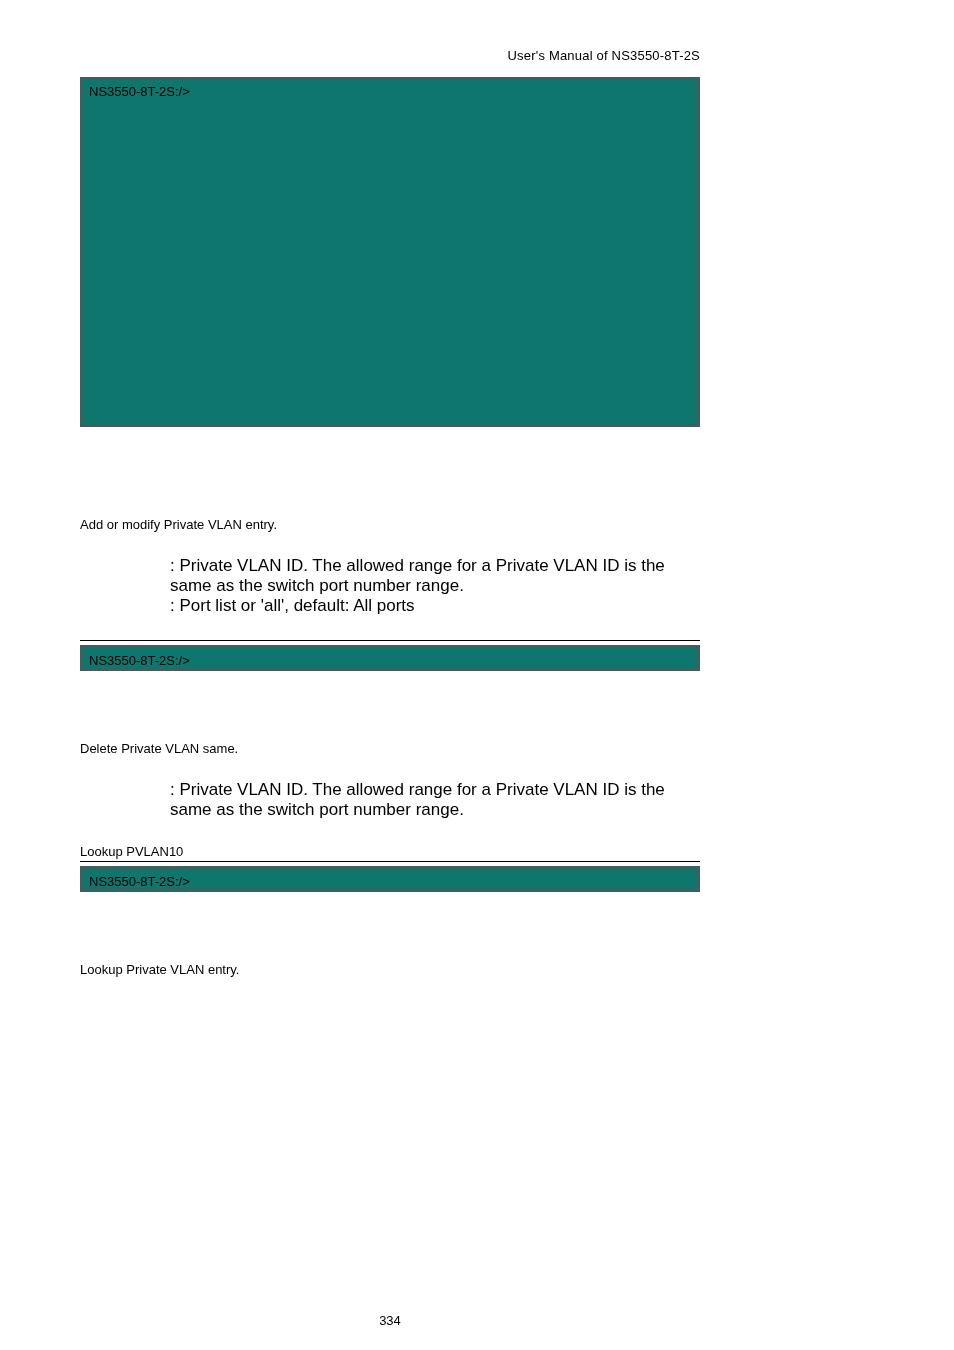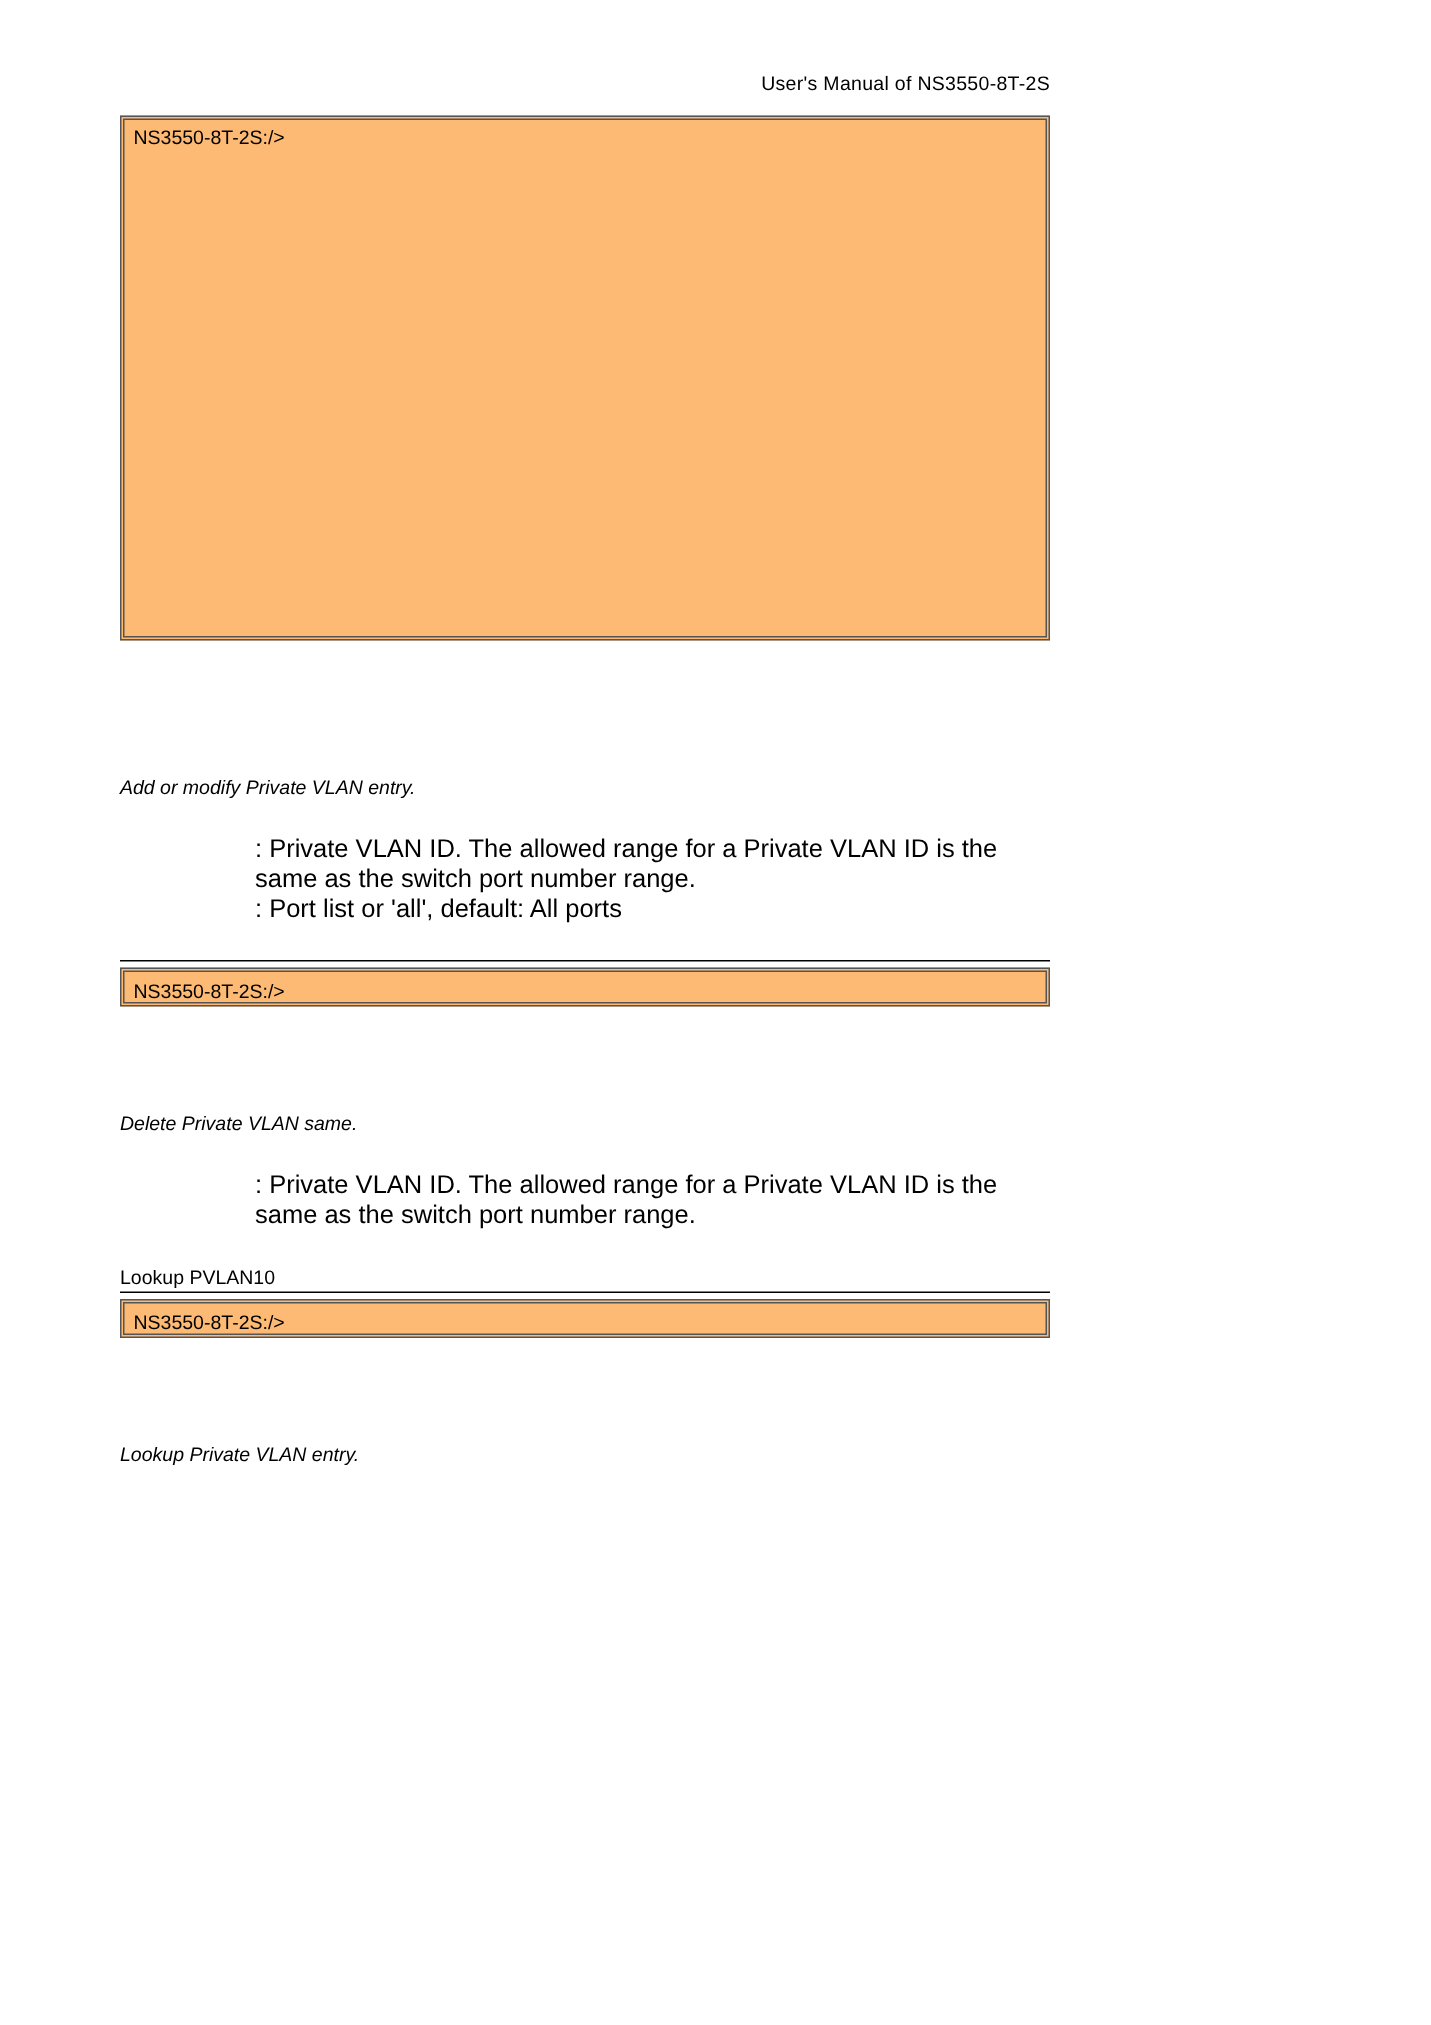"NS3550-8T-2S:/>" .terminal-box { background: #fdba74 -> #0f766e }
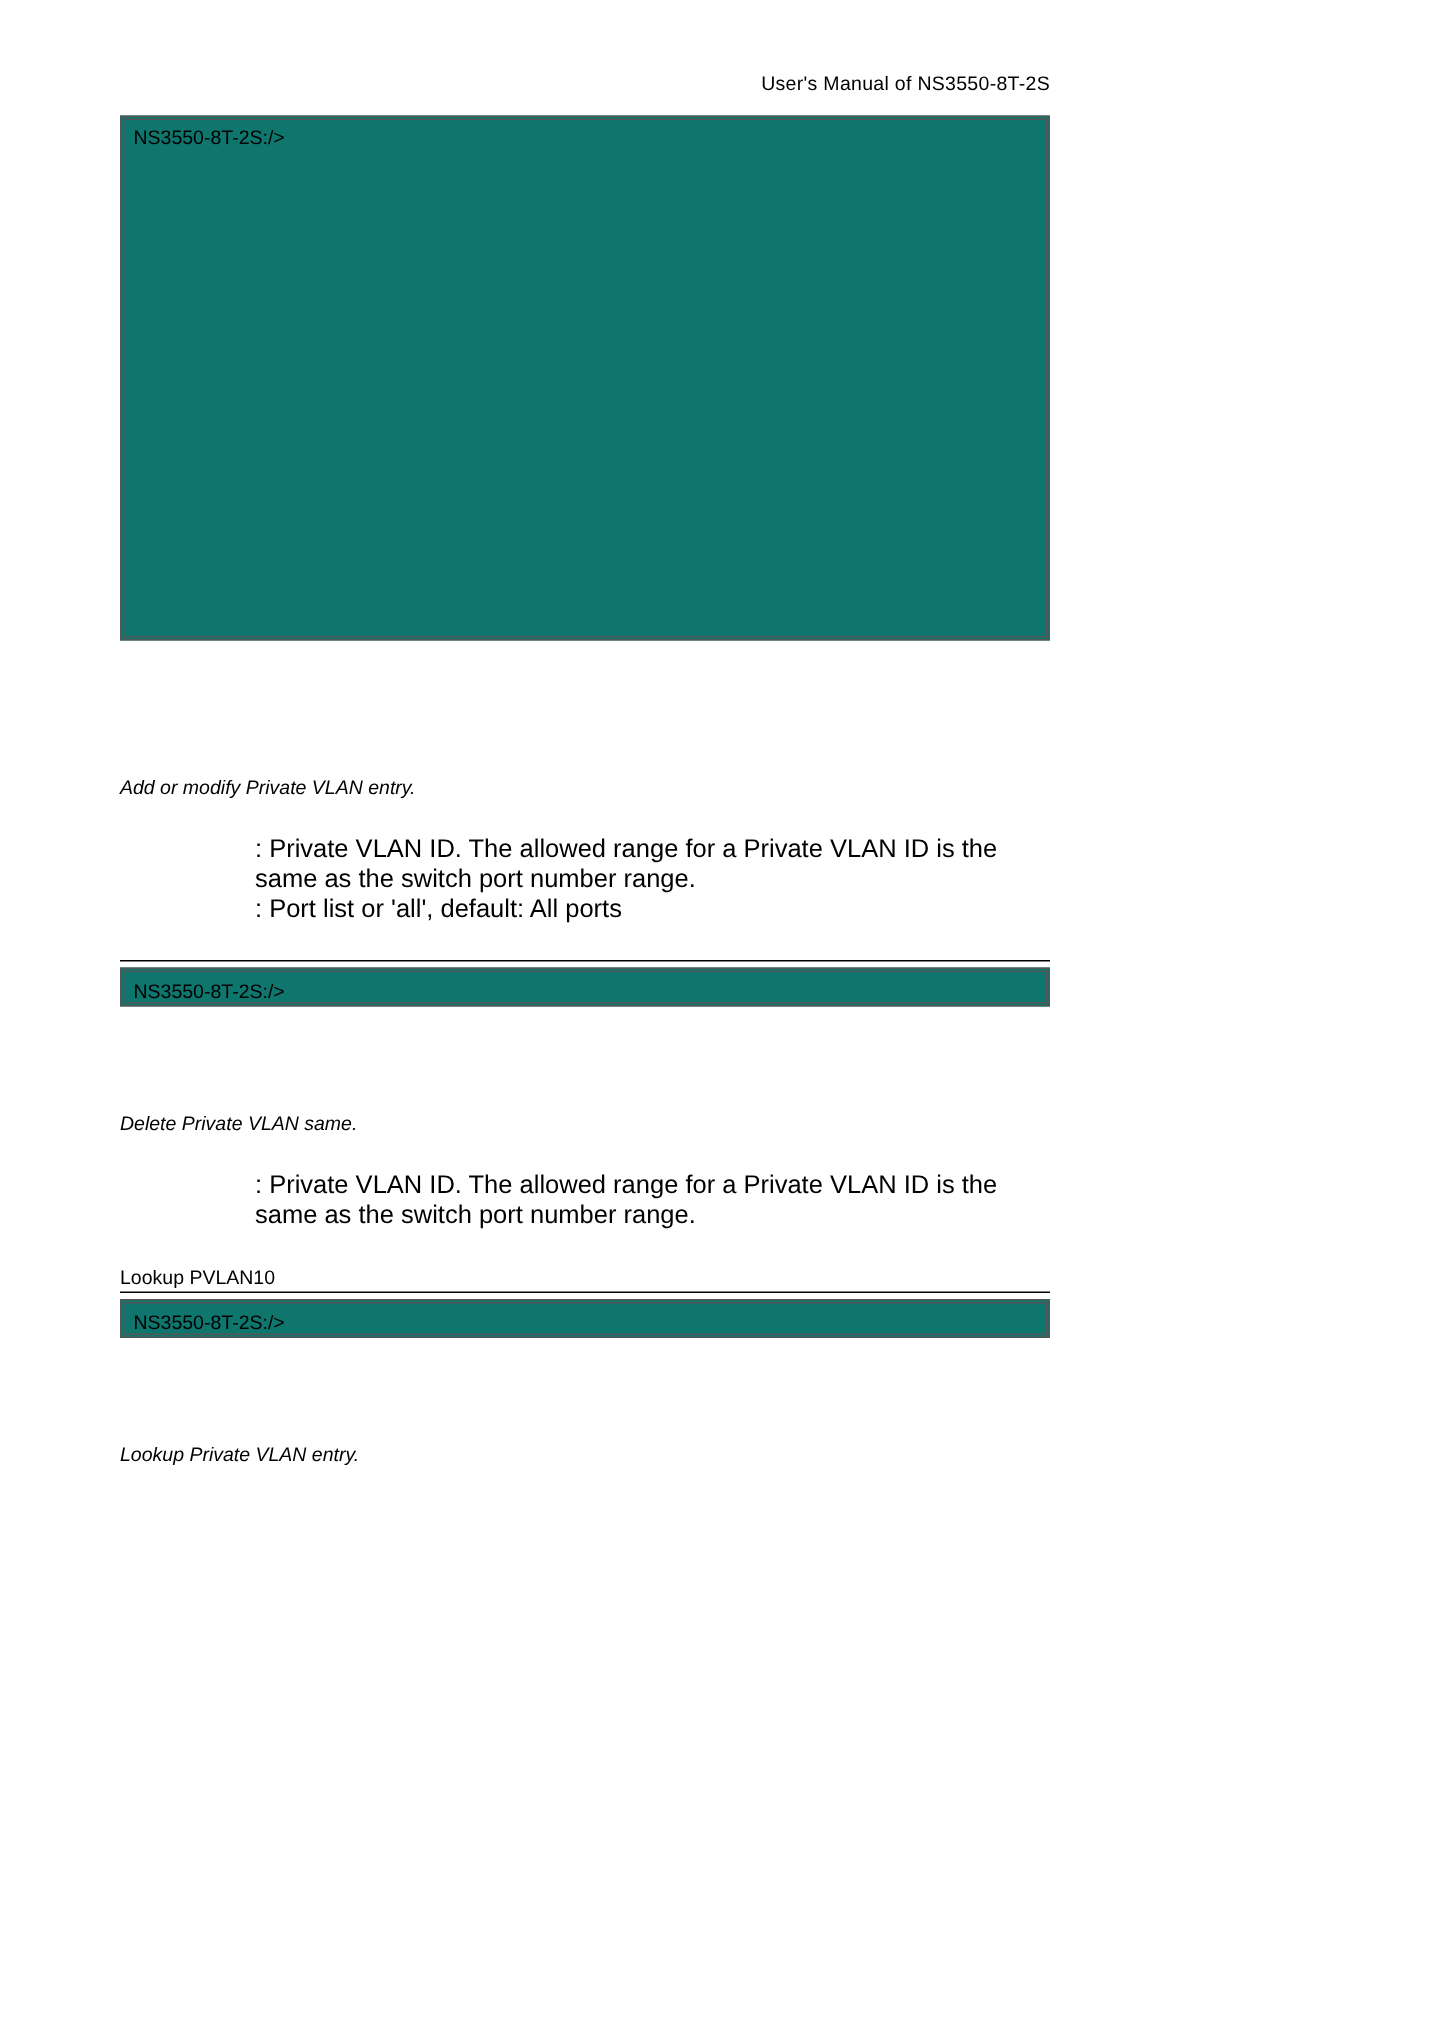"Add or modify Private VLAN" .desc { font-style: italic -> none }
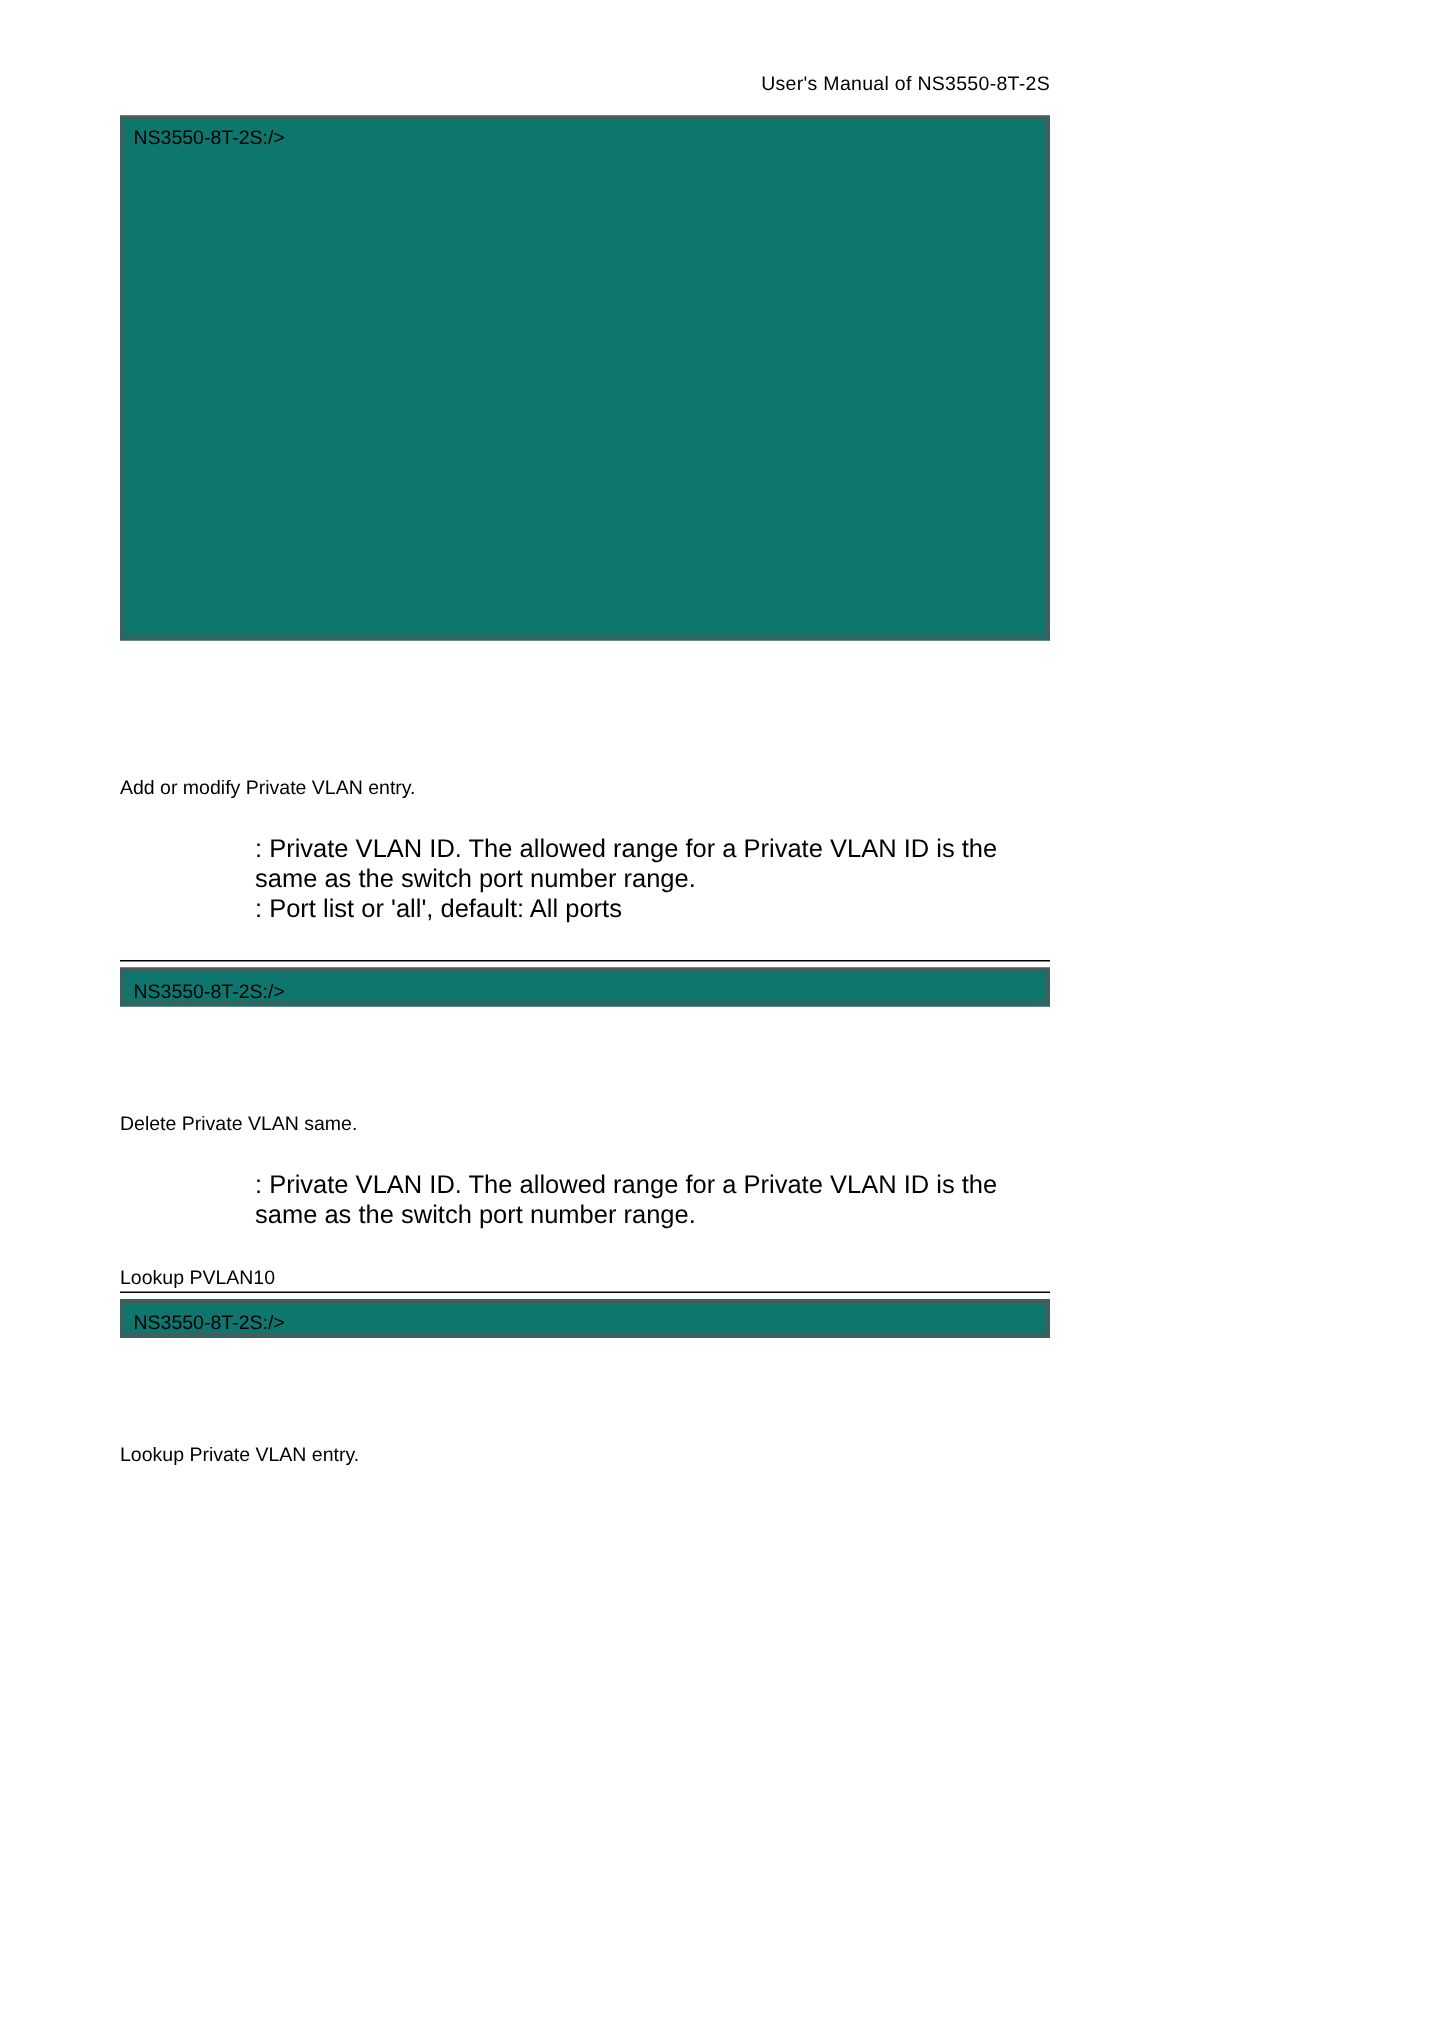"334" div.page-num { html: none -> <div>334</div> }
